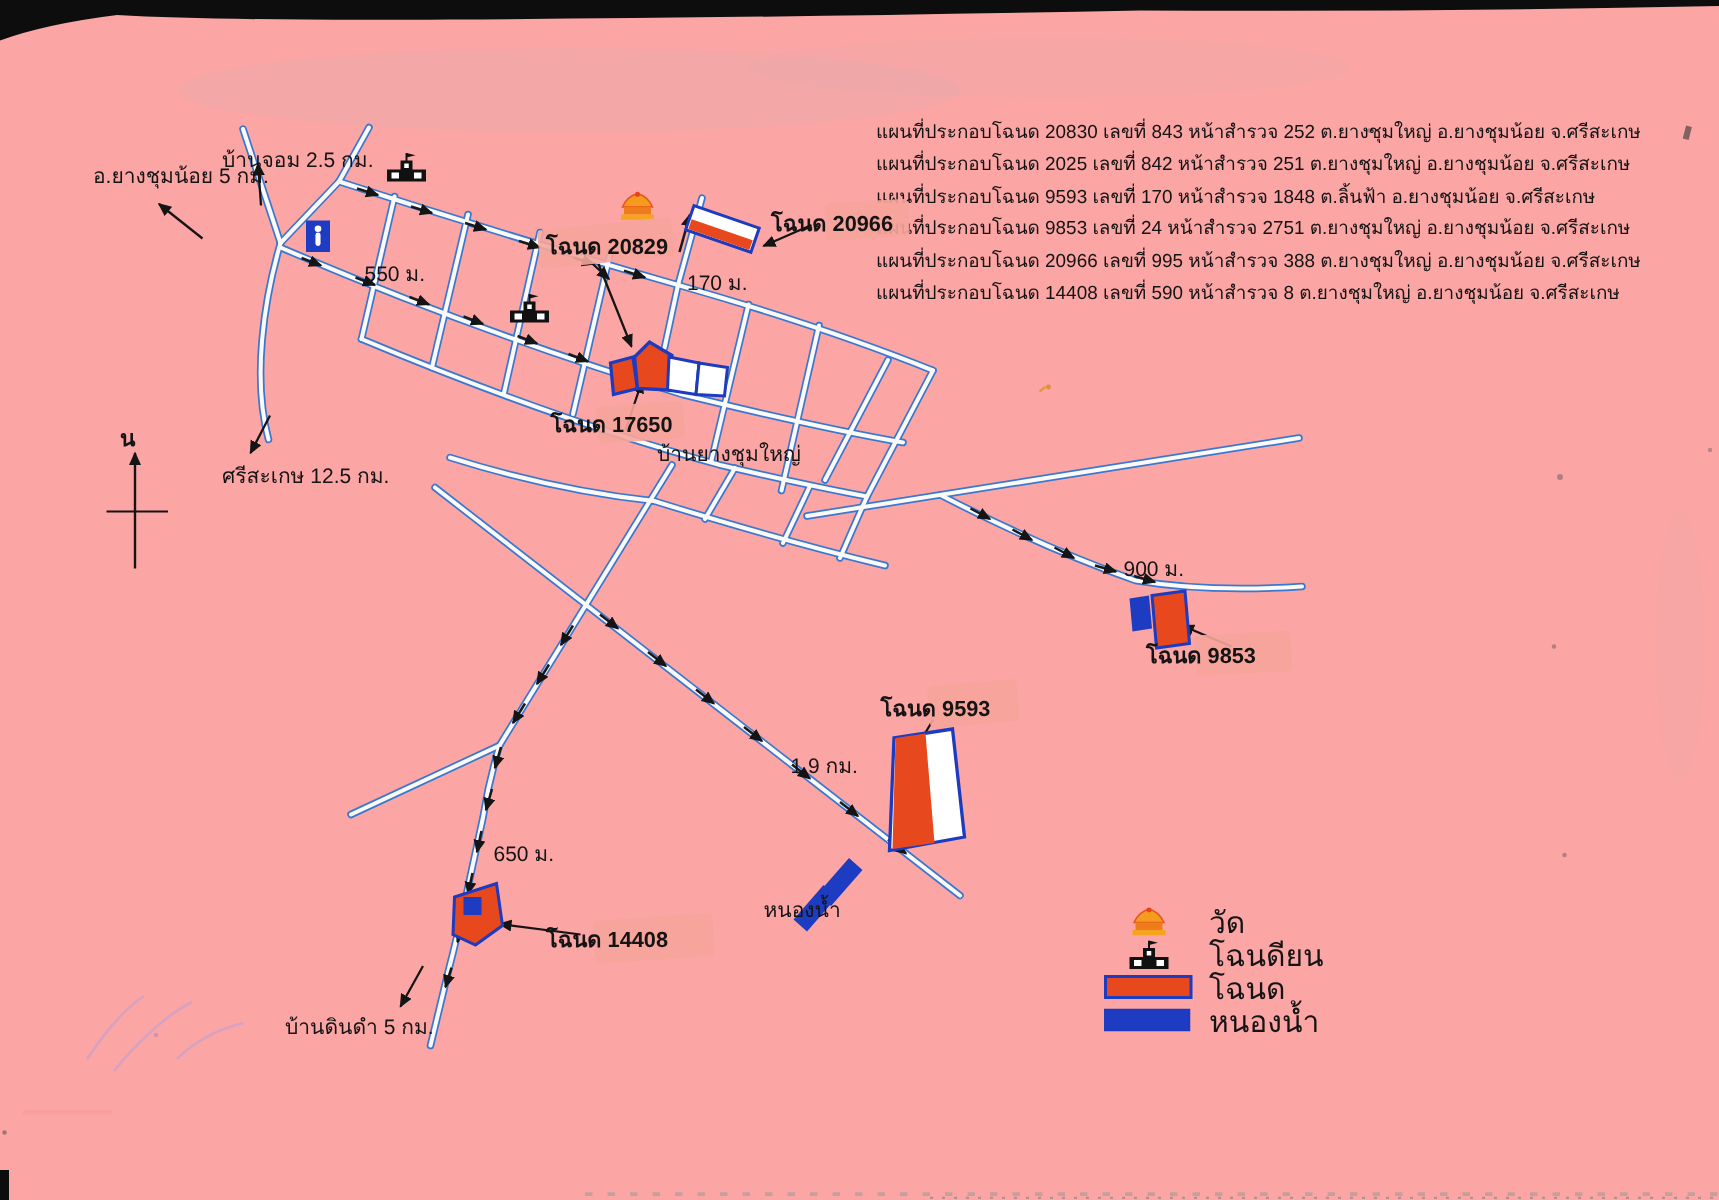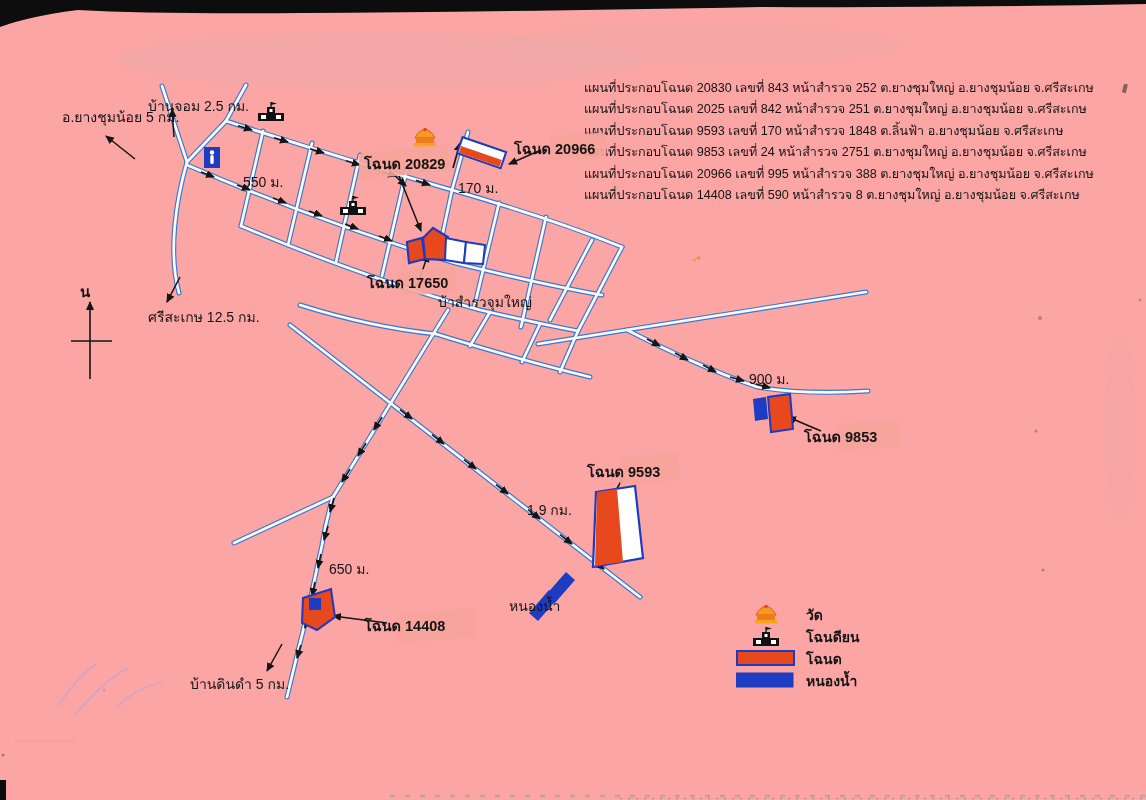"บ้าสำรวจุมใหญ่" div.lbl { text: บ้าสำรวจุมใหญ่ -> บ้านยางชุมใหญ่ }
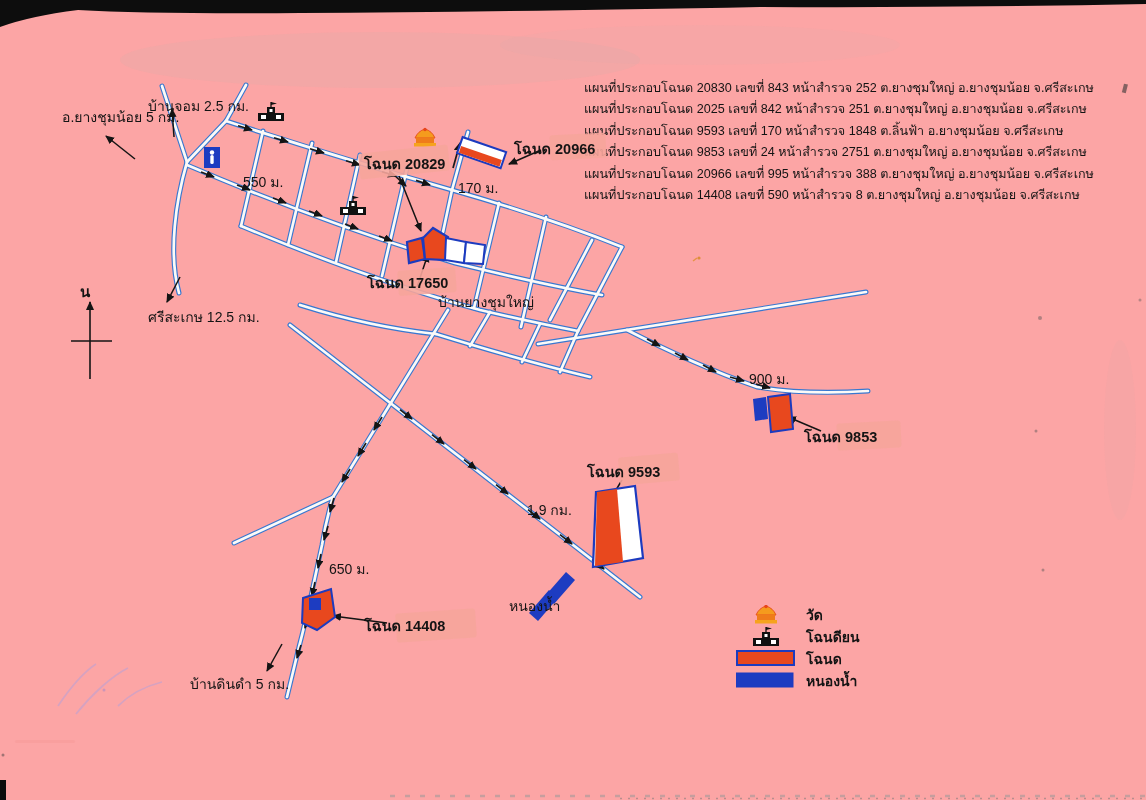"โฉนด 9853" div.tag { left: 804px -> 764px }
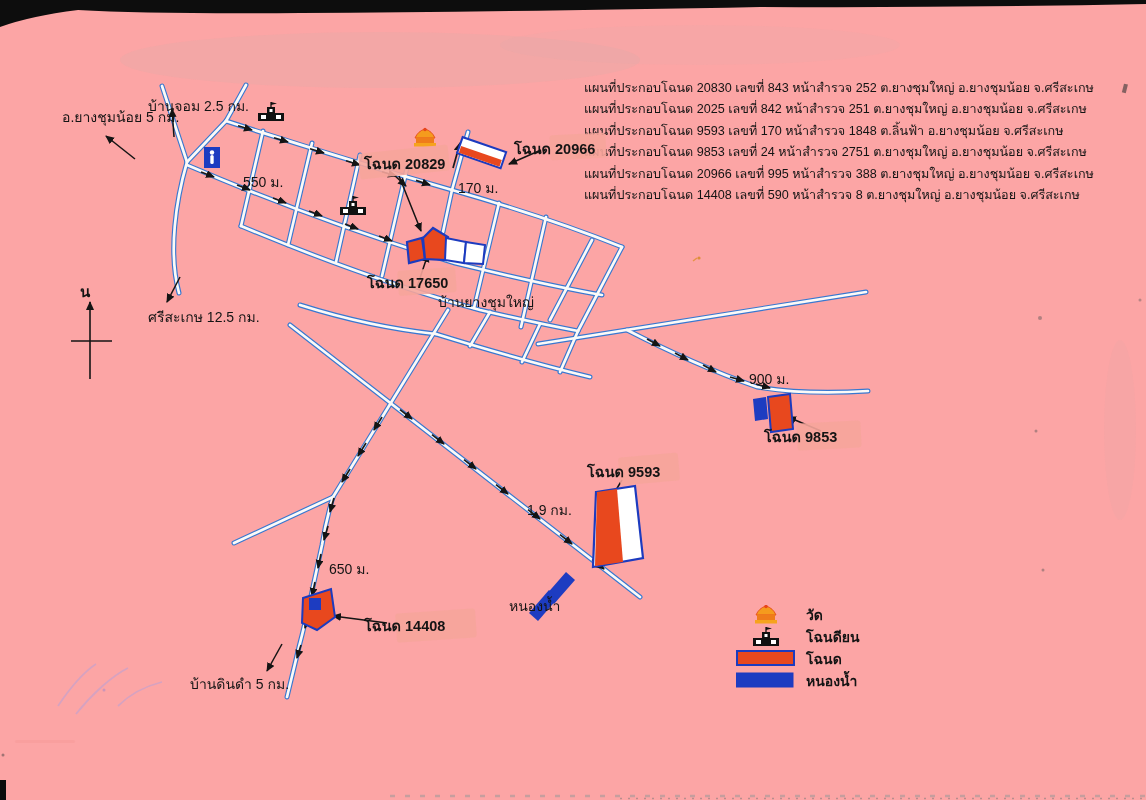"วัด" .legend-label { font-size: 14px -> 20px; font-weight: 700 -> 400 }
